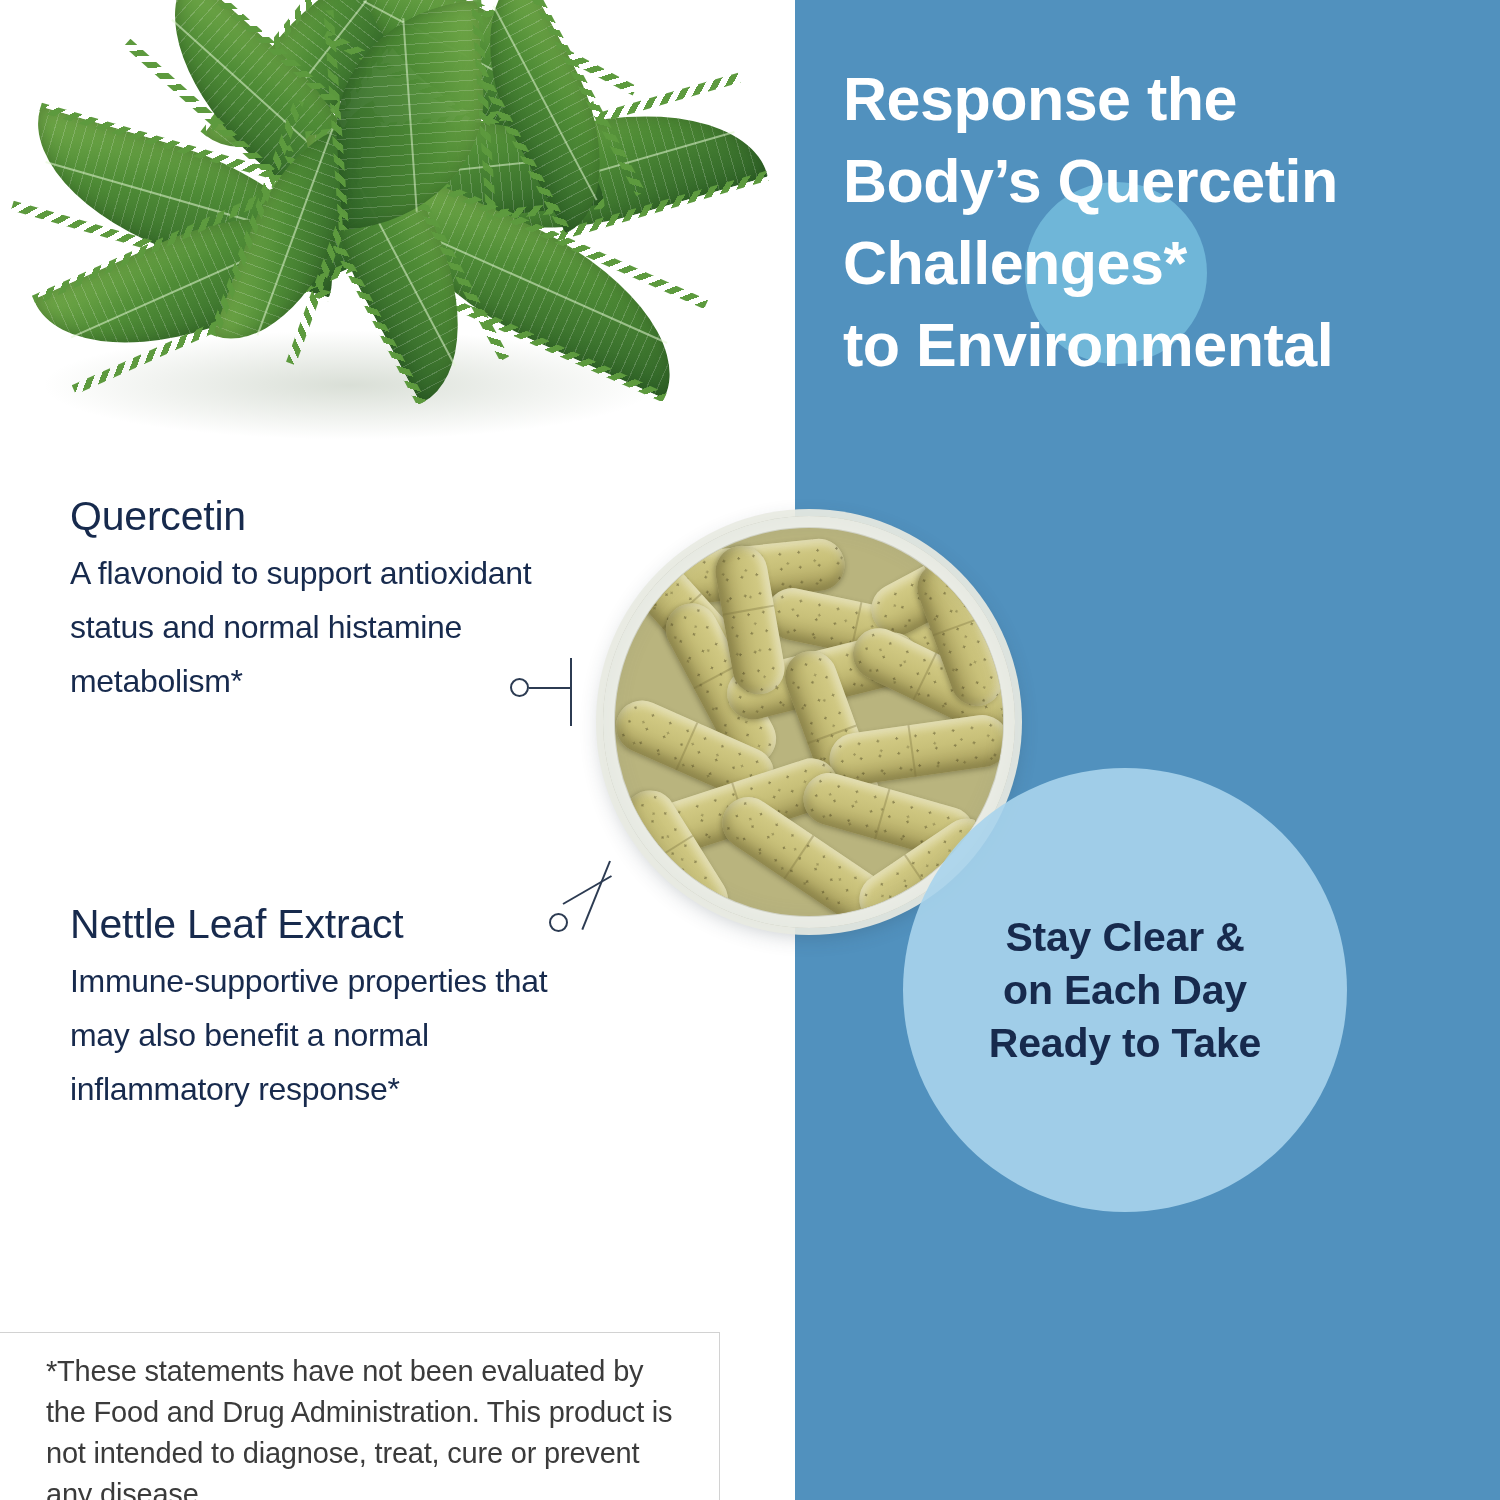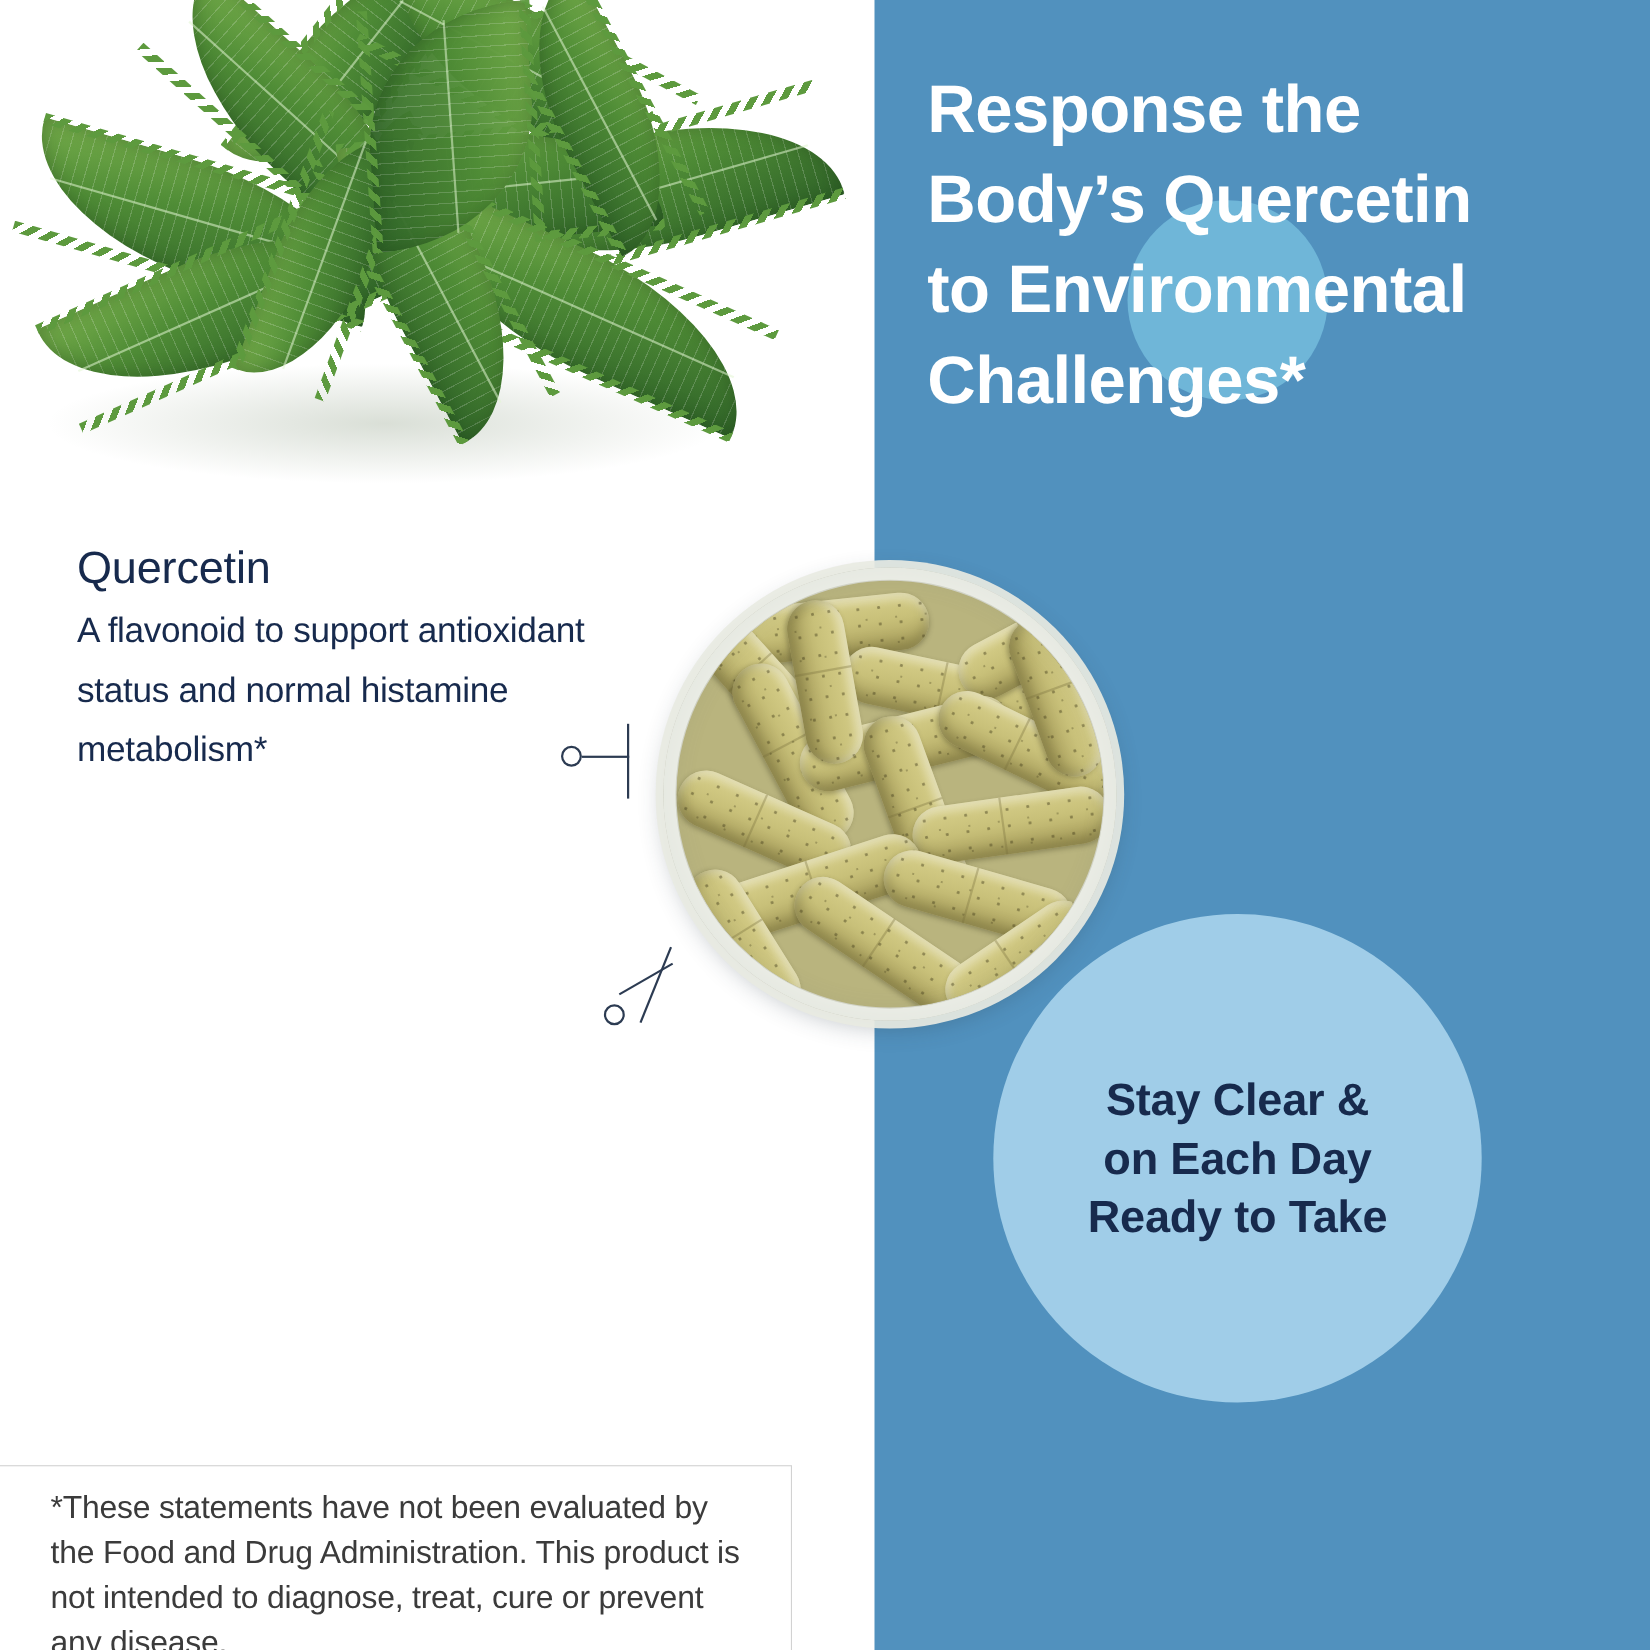"to Environmental" span.hl-line { order: before "Challenges*" -> after "Challenges*" }
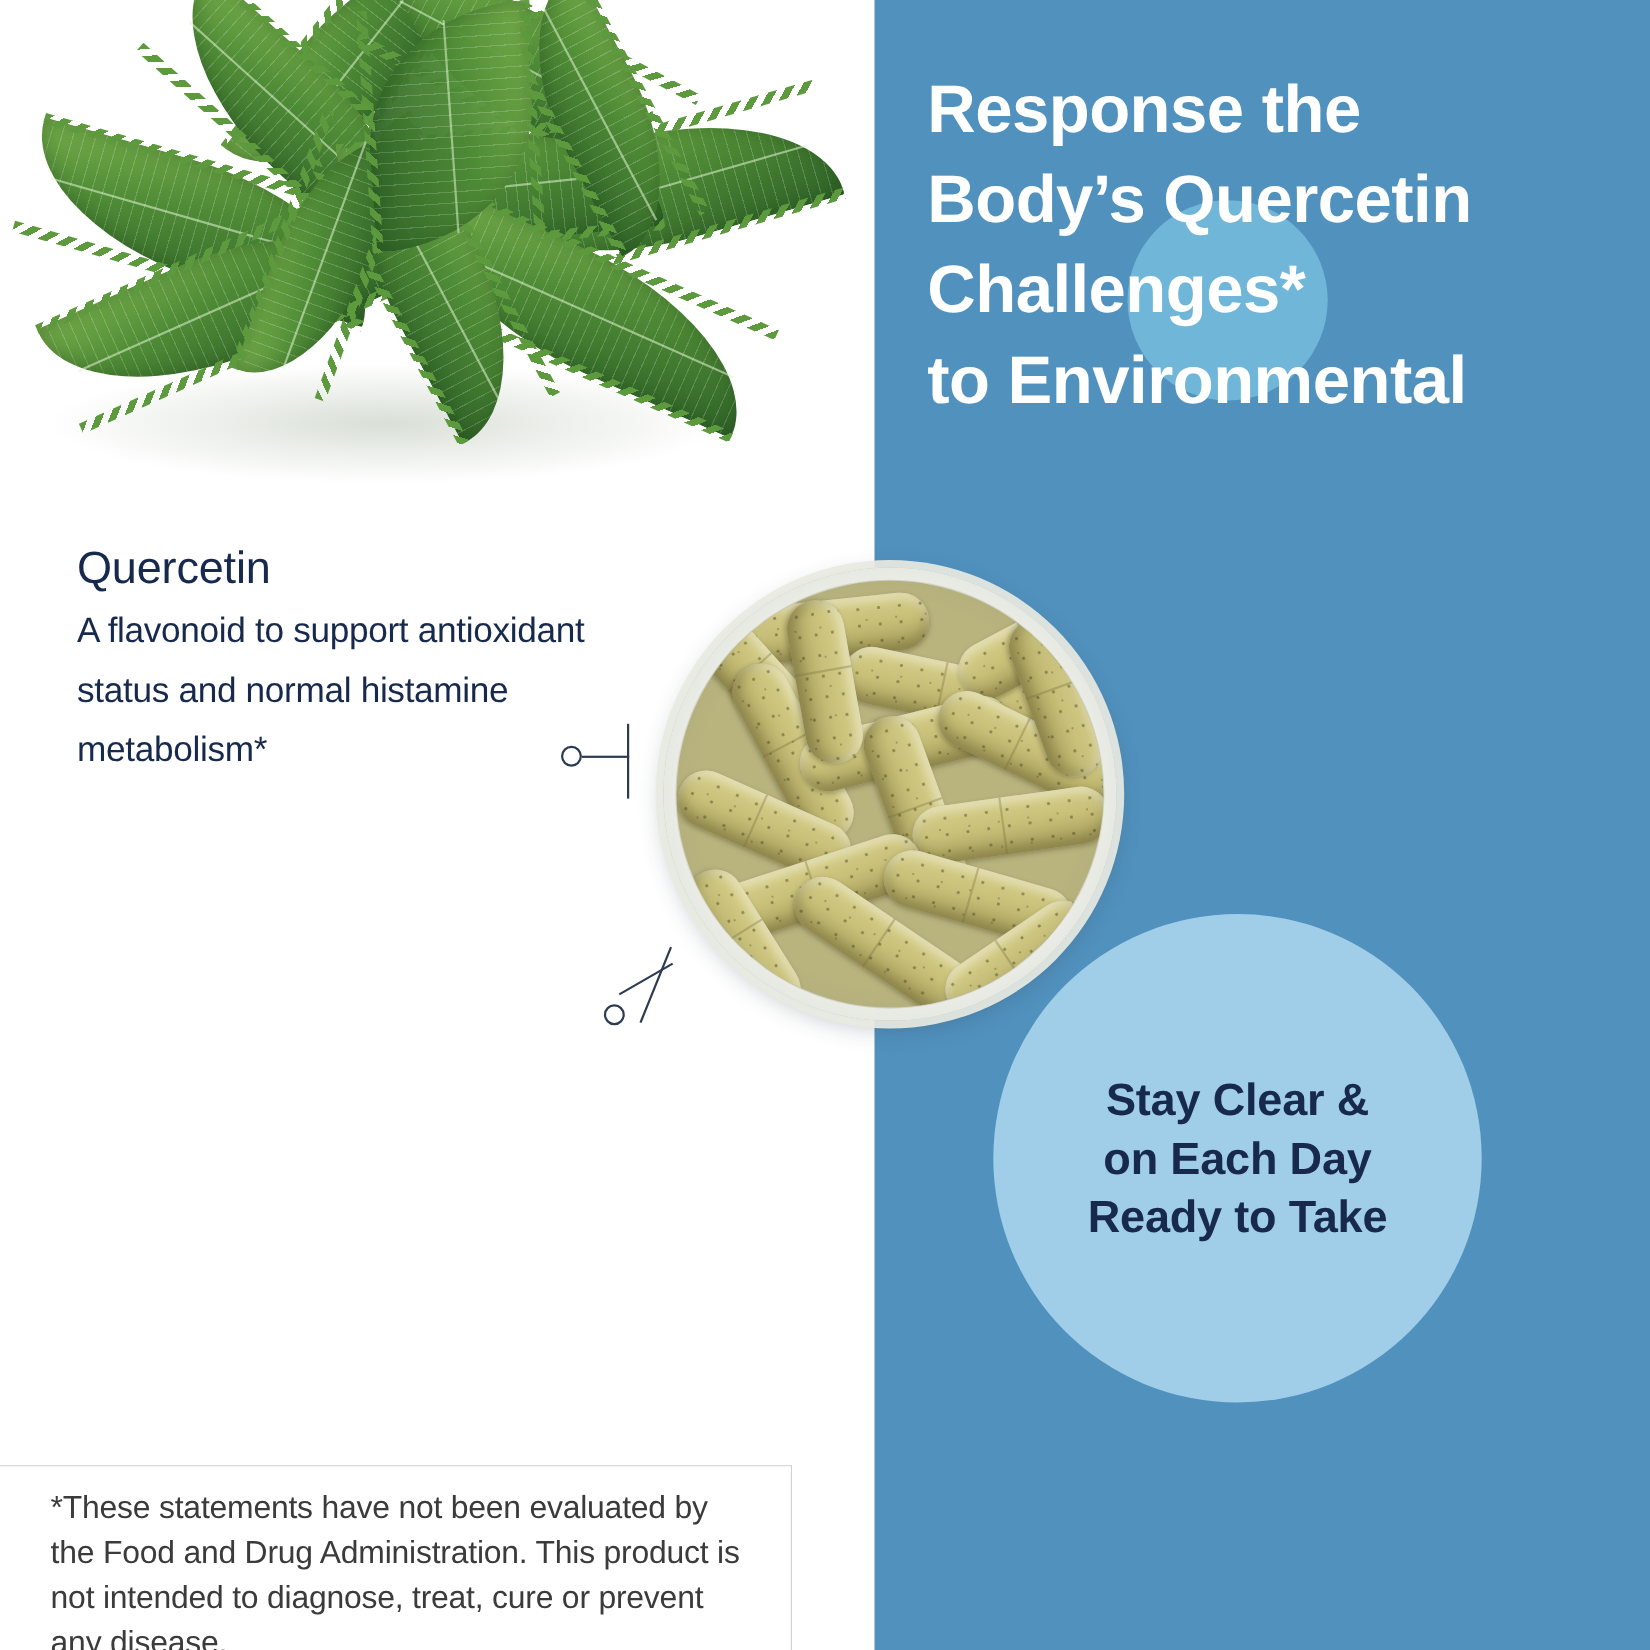"Nettle Leaf Extract" div.ingredient { html: none -> <div> <div>Nettle Leaf Extract</div> <div>Immune-supportive properties that may also benefit a normal inflammatory response*</div> </div> }
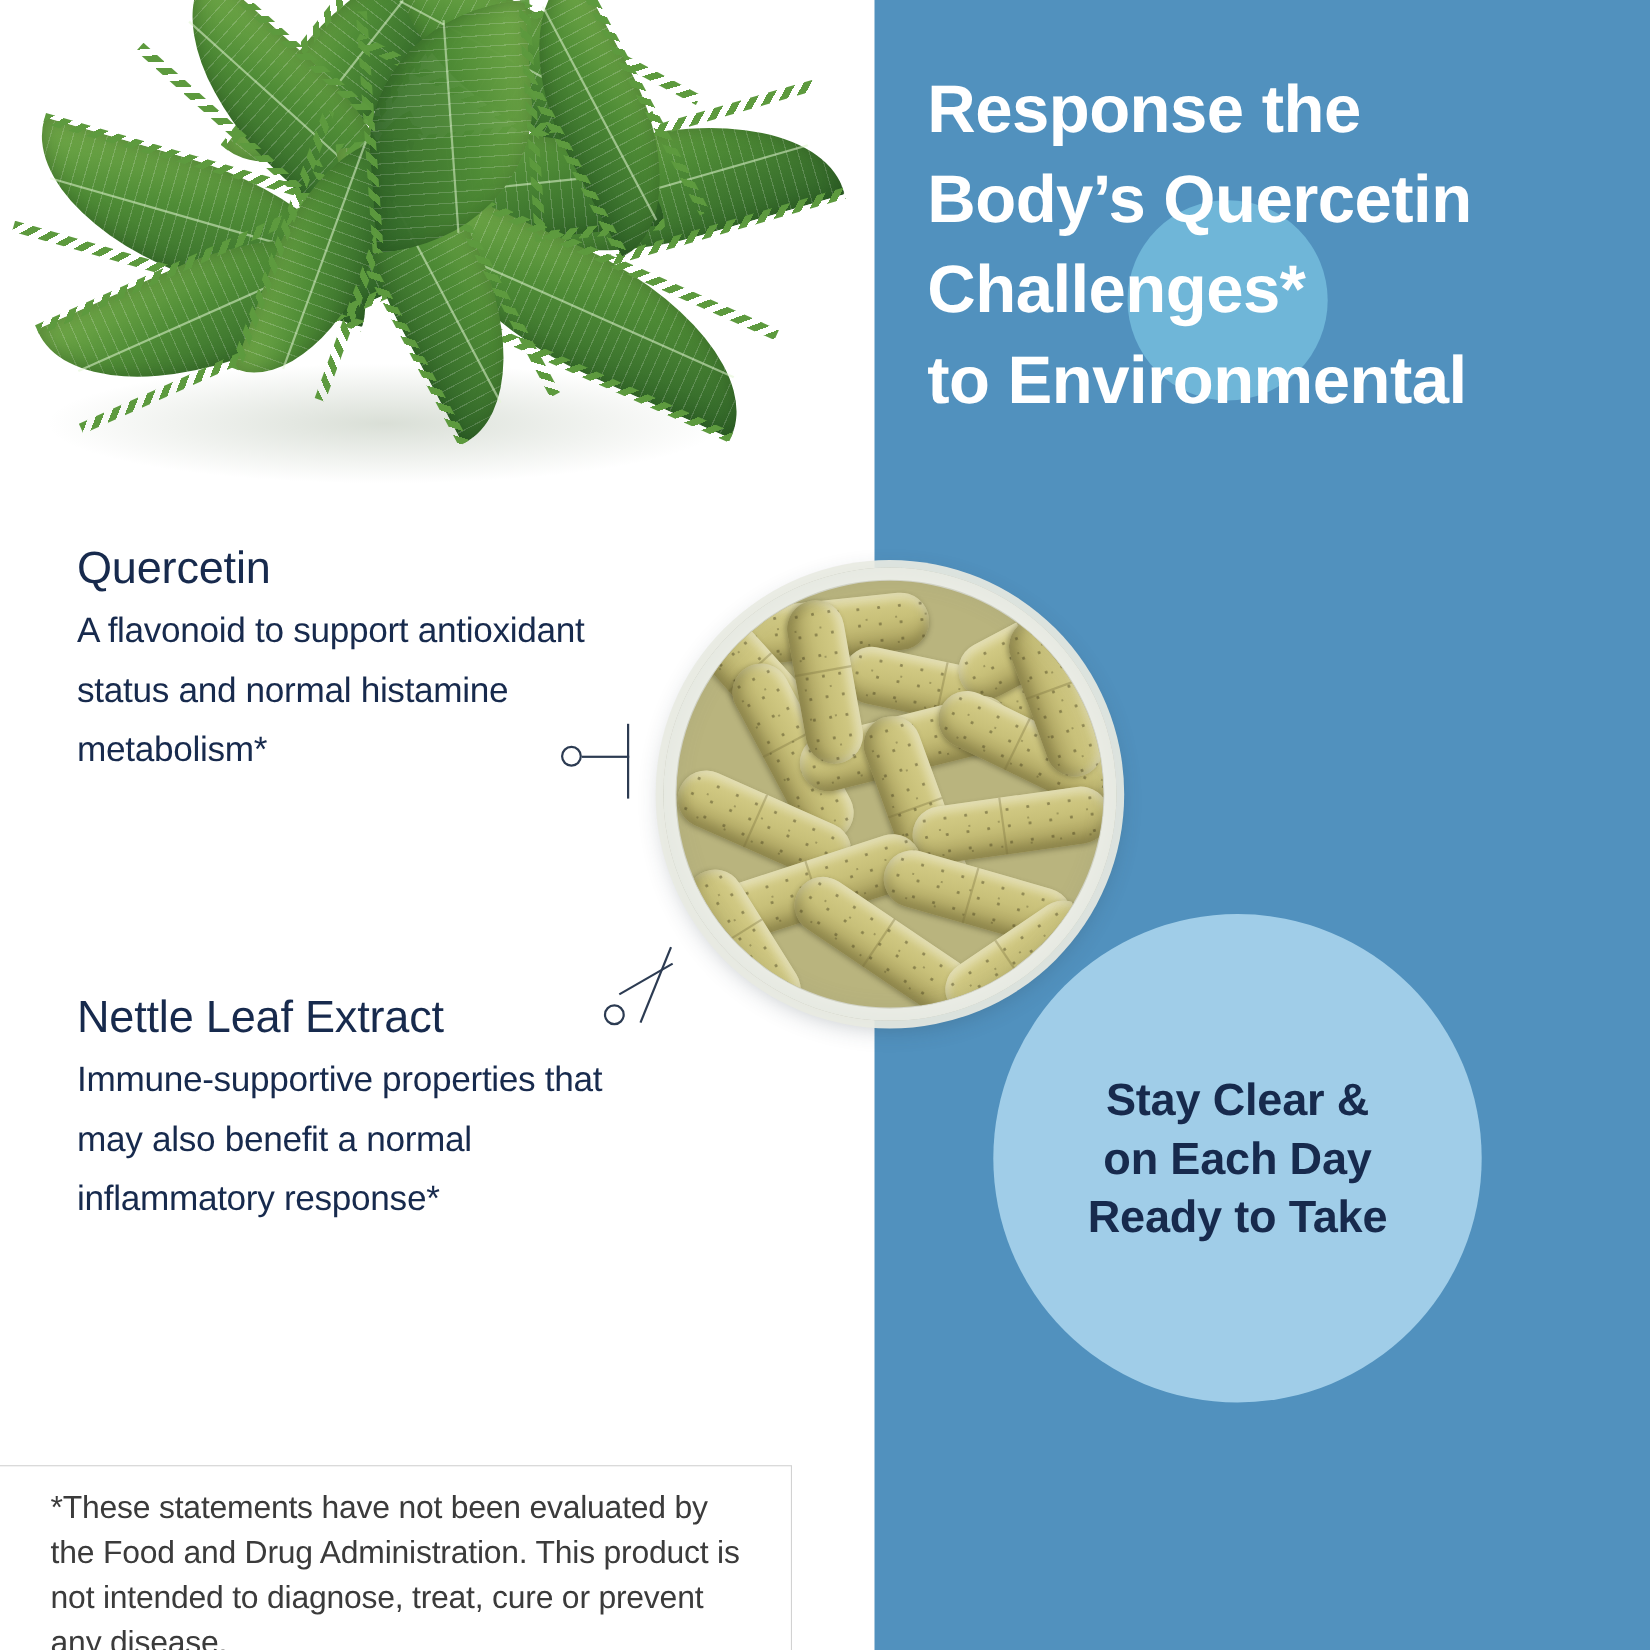"Stay Clear &" .badge { top: 831px -> 768px }
